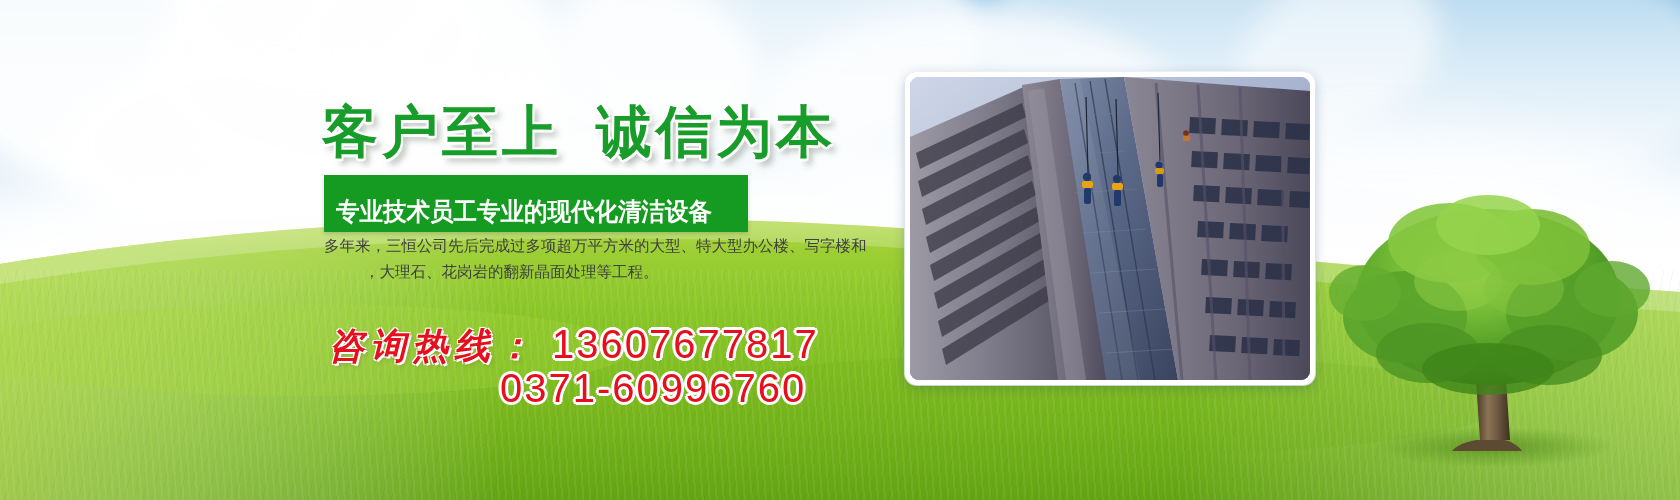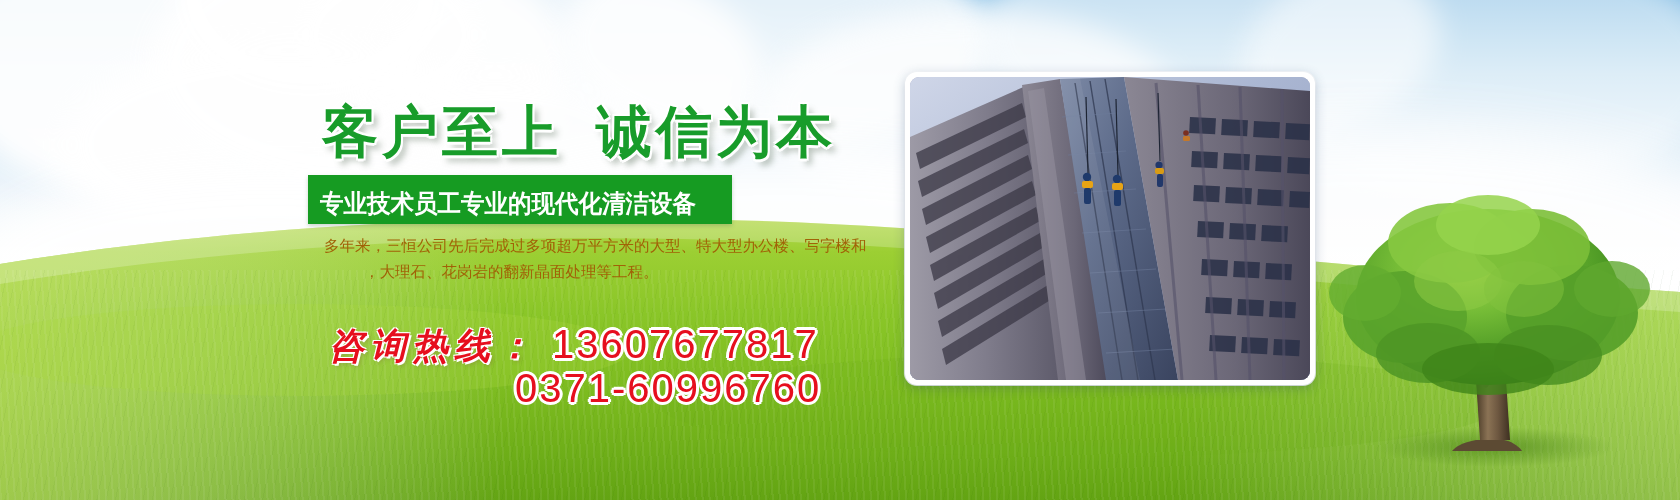"专业技术员工专业的现代化清洁设备" .subbar { left: 308px -> 324px; padding: 16px 12px 8px 12px -> 24px 12px 8px 12px }
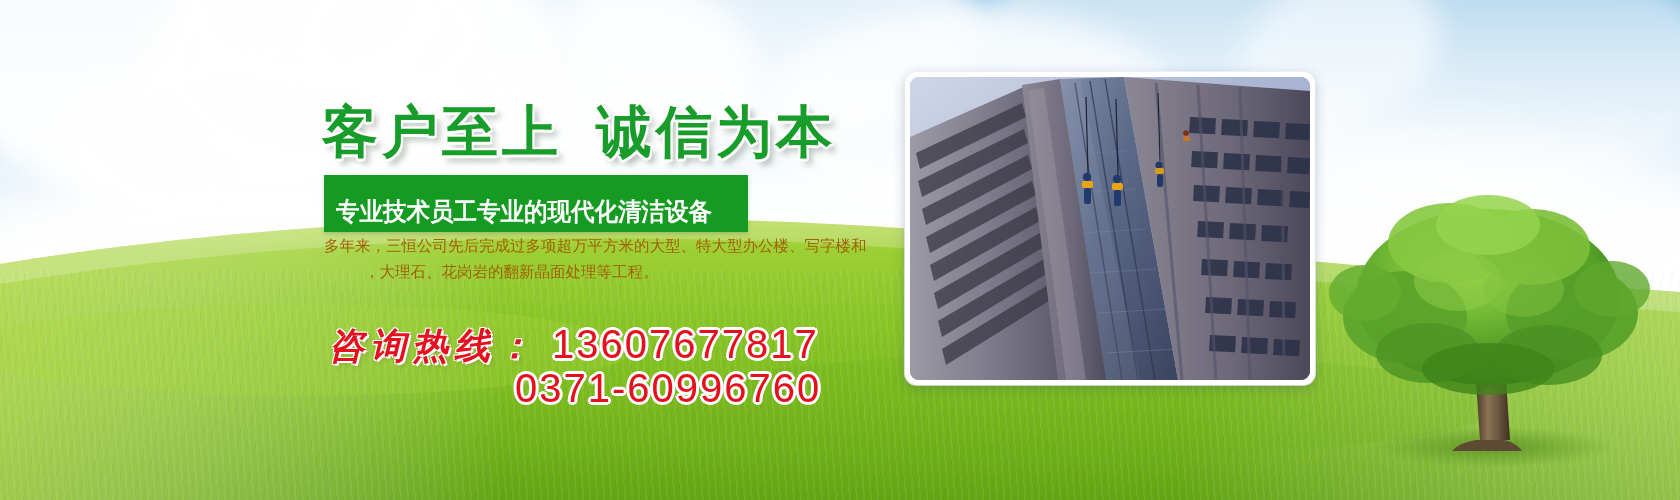"多年来，三恒公司先后完成过多项超万平方米的大型、特大型办公楼、写字楼和" .paragraph { color: #a16207 -> #404040 }
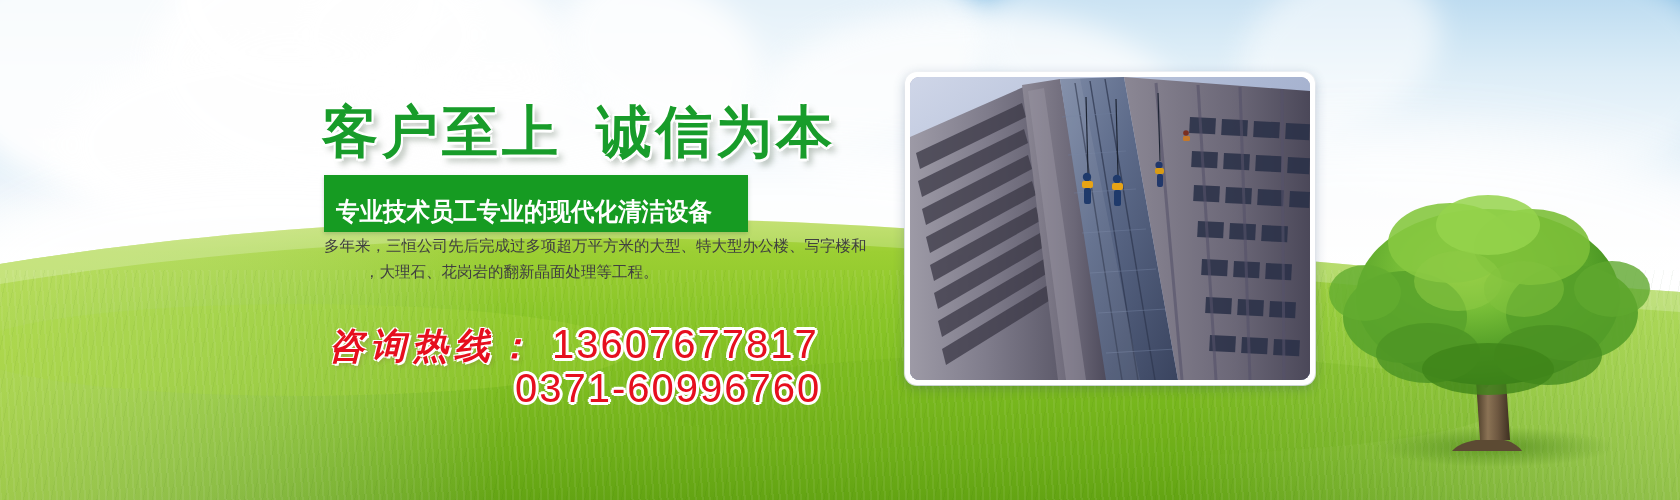"0371-60996760" .hotline2 .hotline-num { margin-left: 15px -> 0 }
